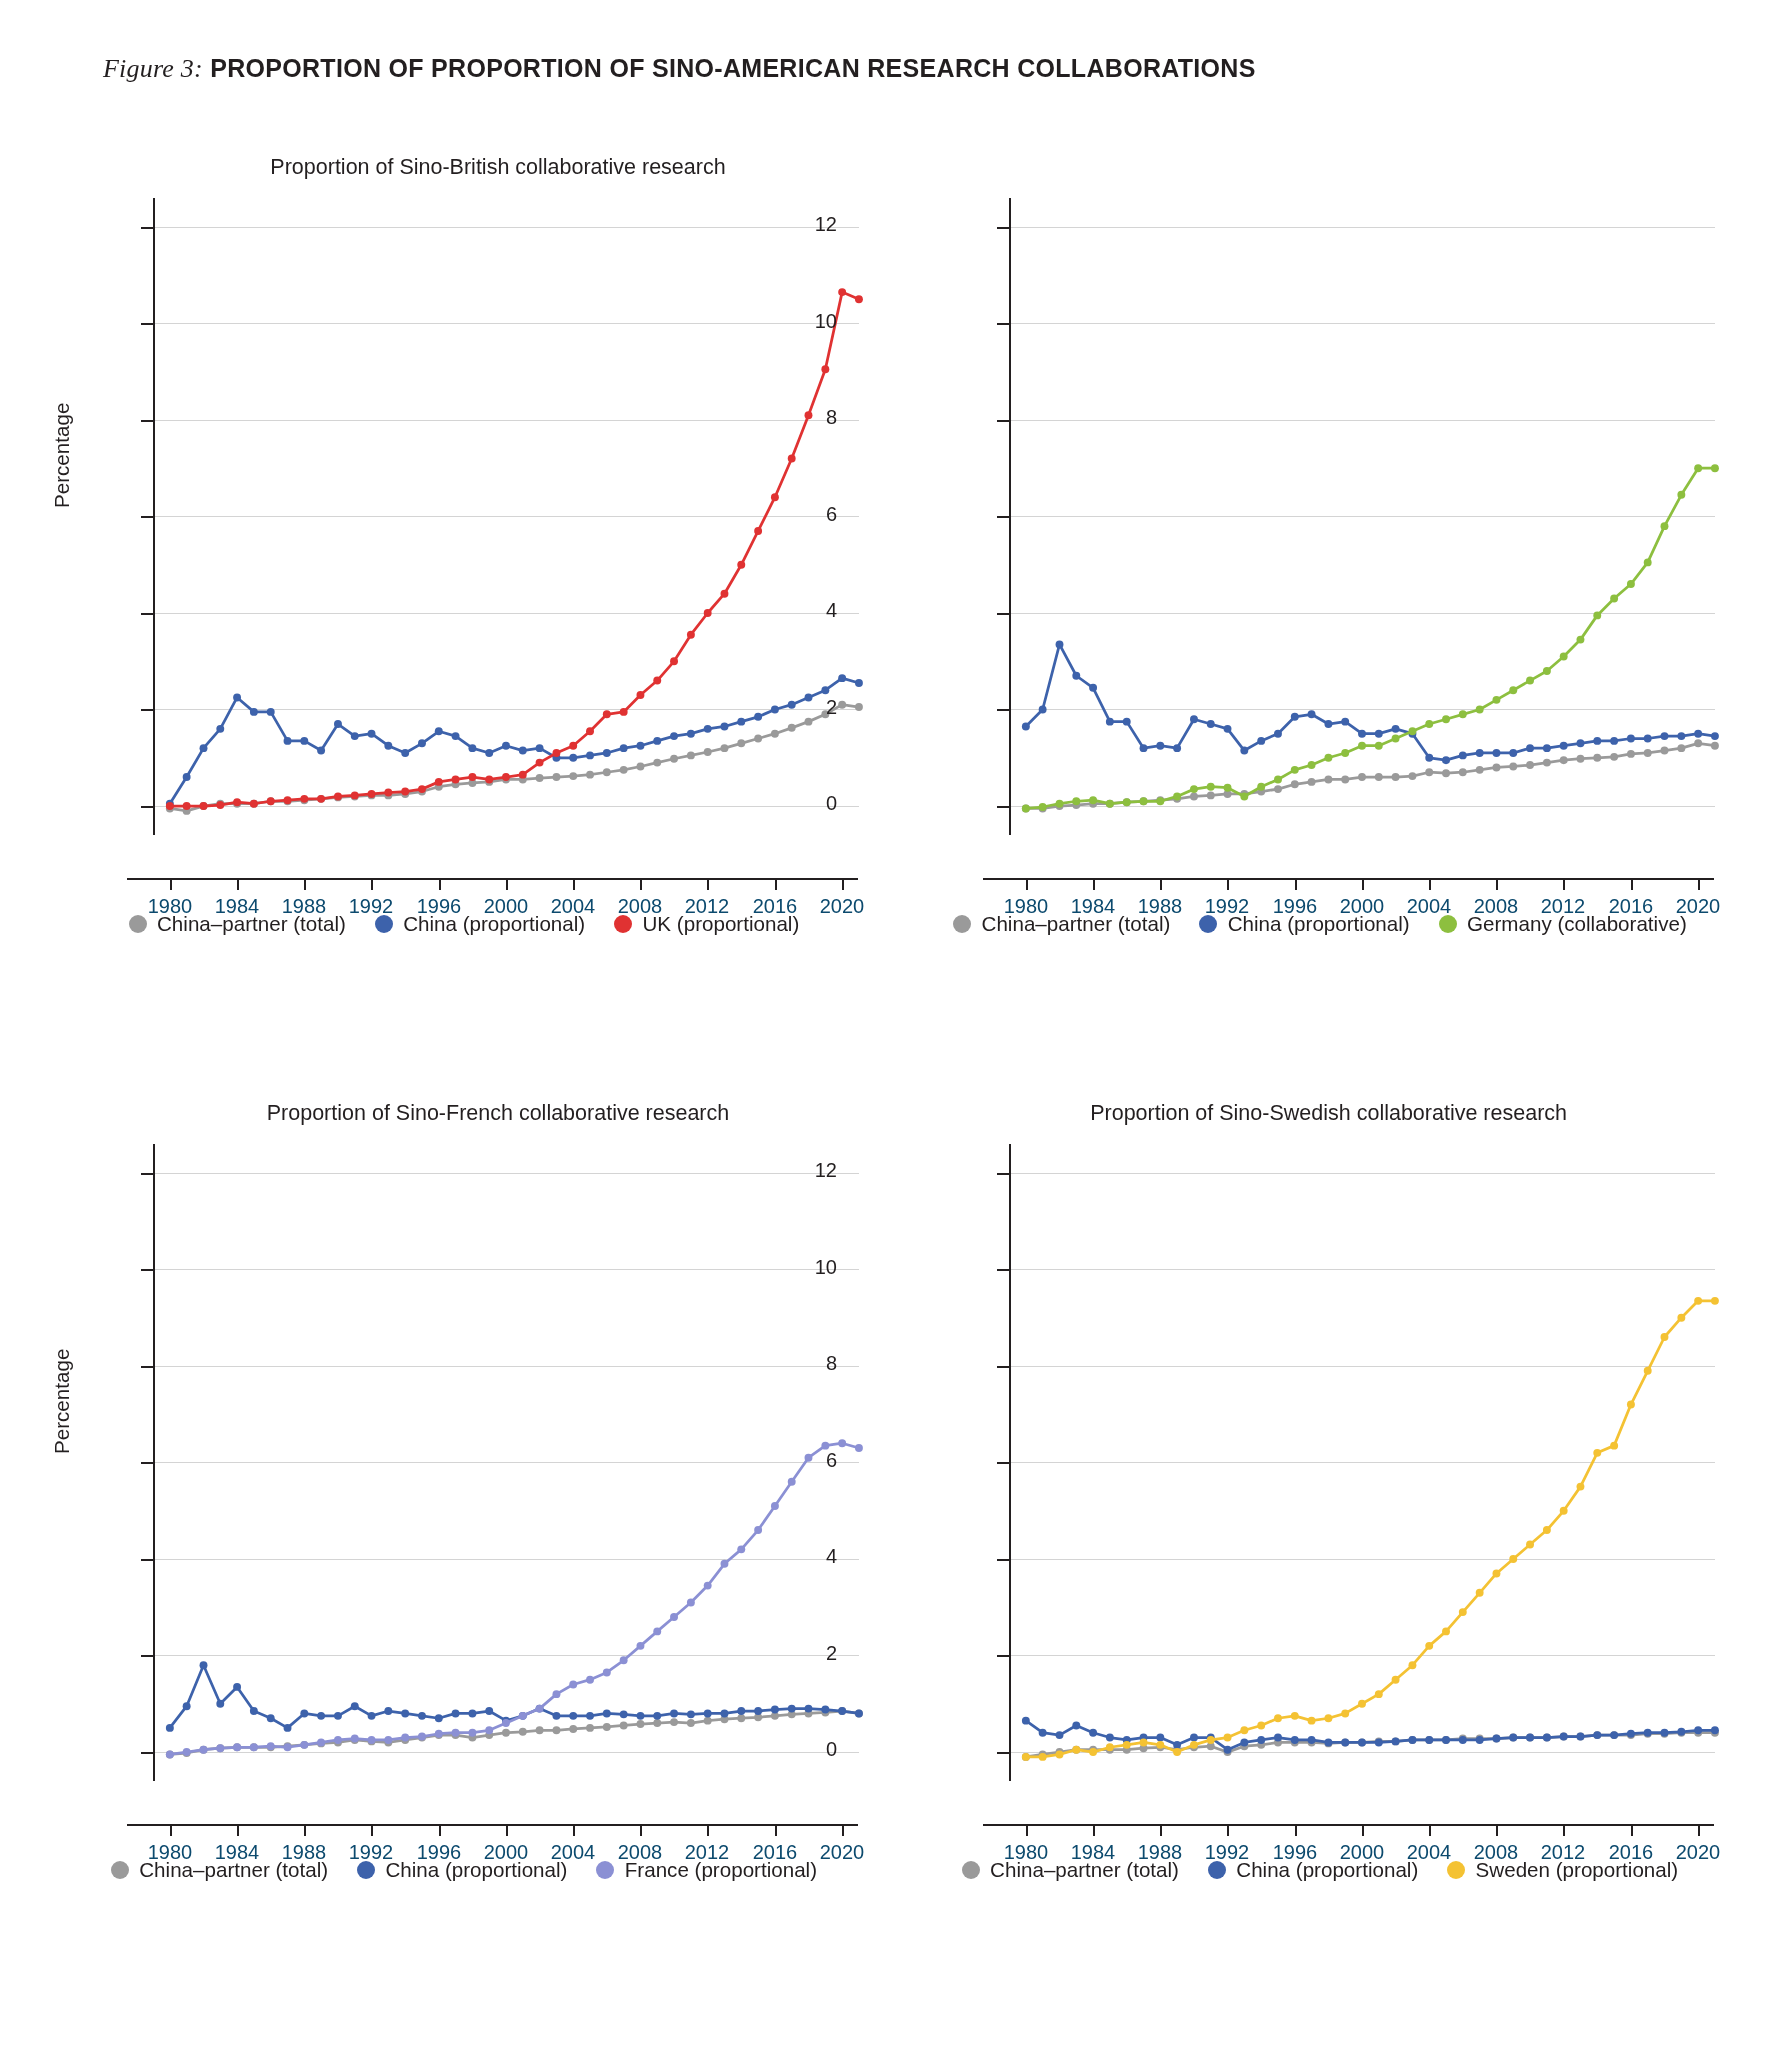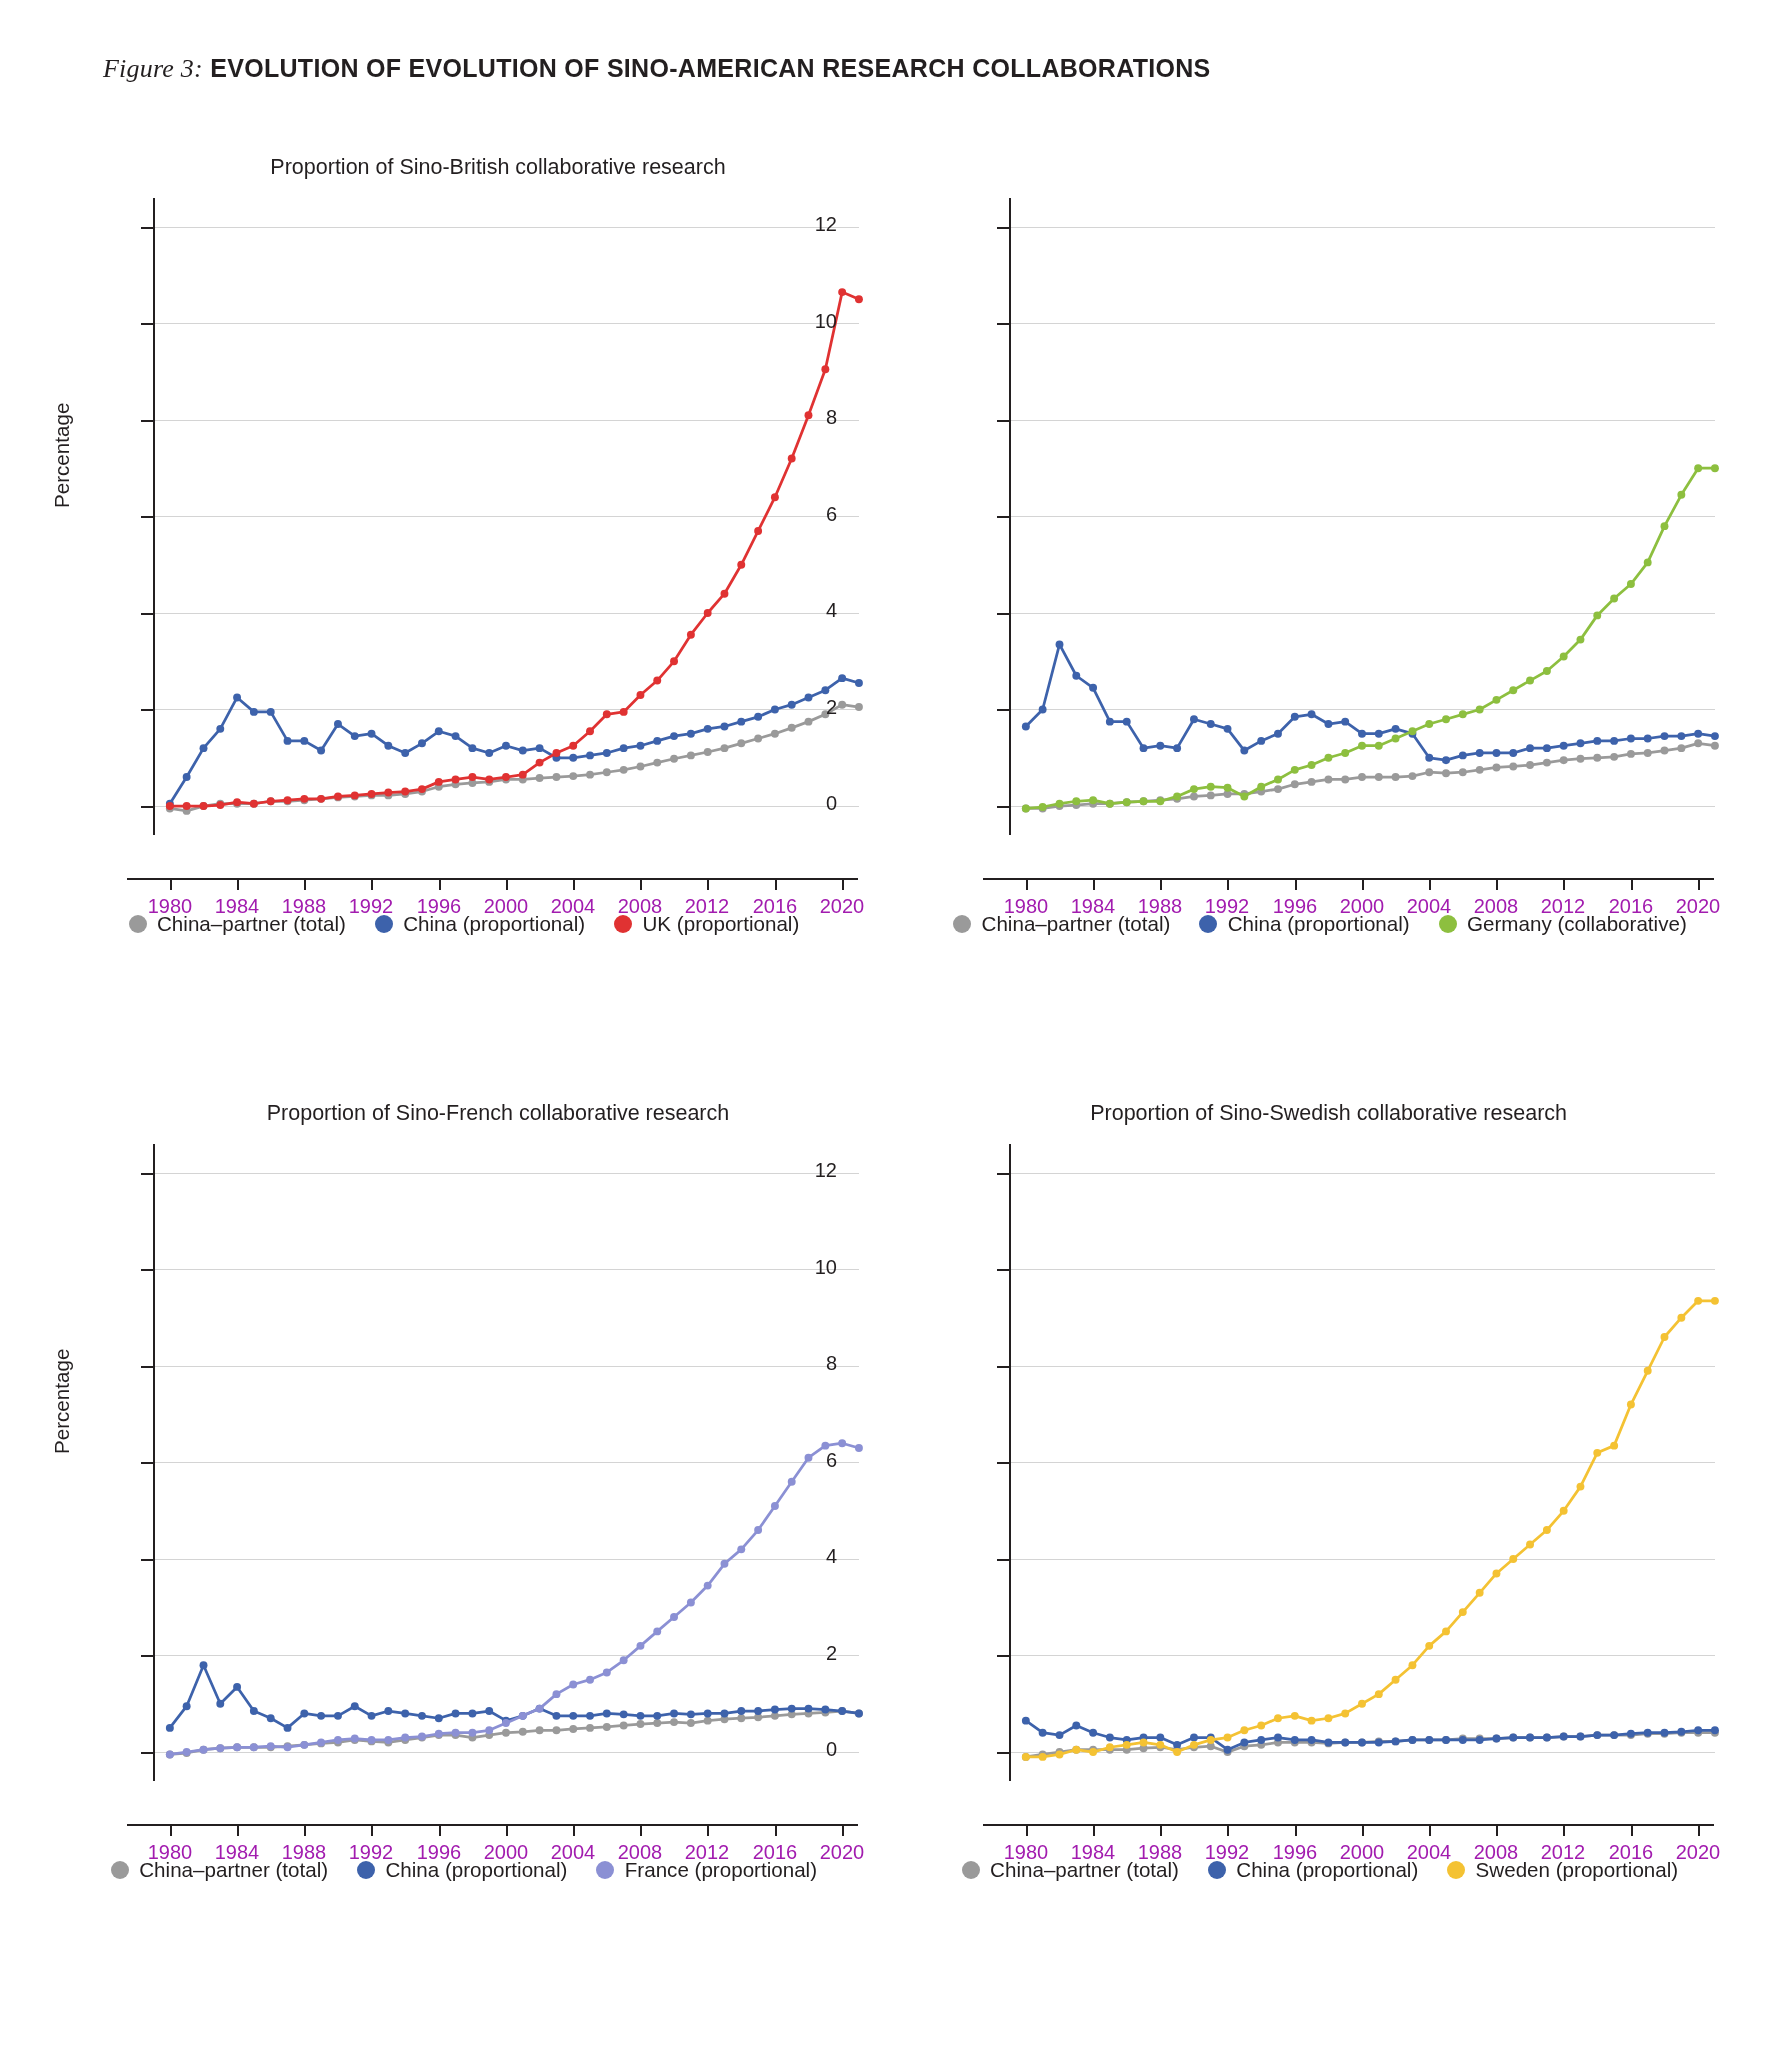"EVOLUTION OF EVOLUTION OF SINO-AMERICAN" span.fig-main { text: EVOLUTION OF EVOLUTION -> PROPORTION OF PROPORTION }
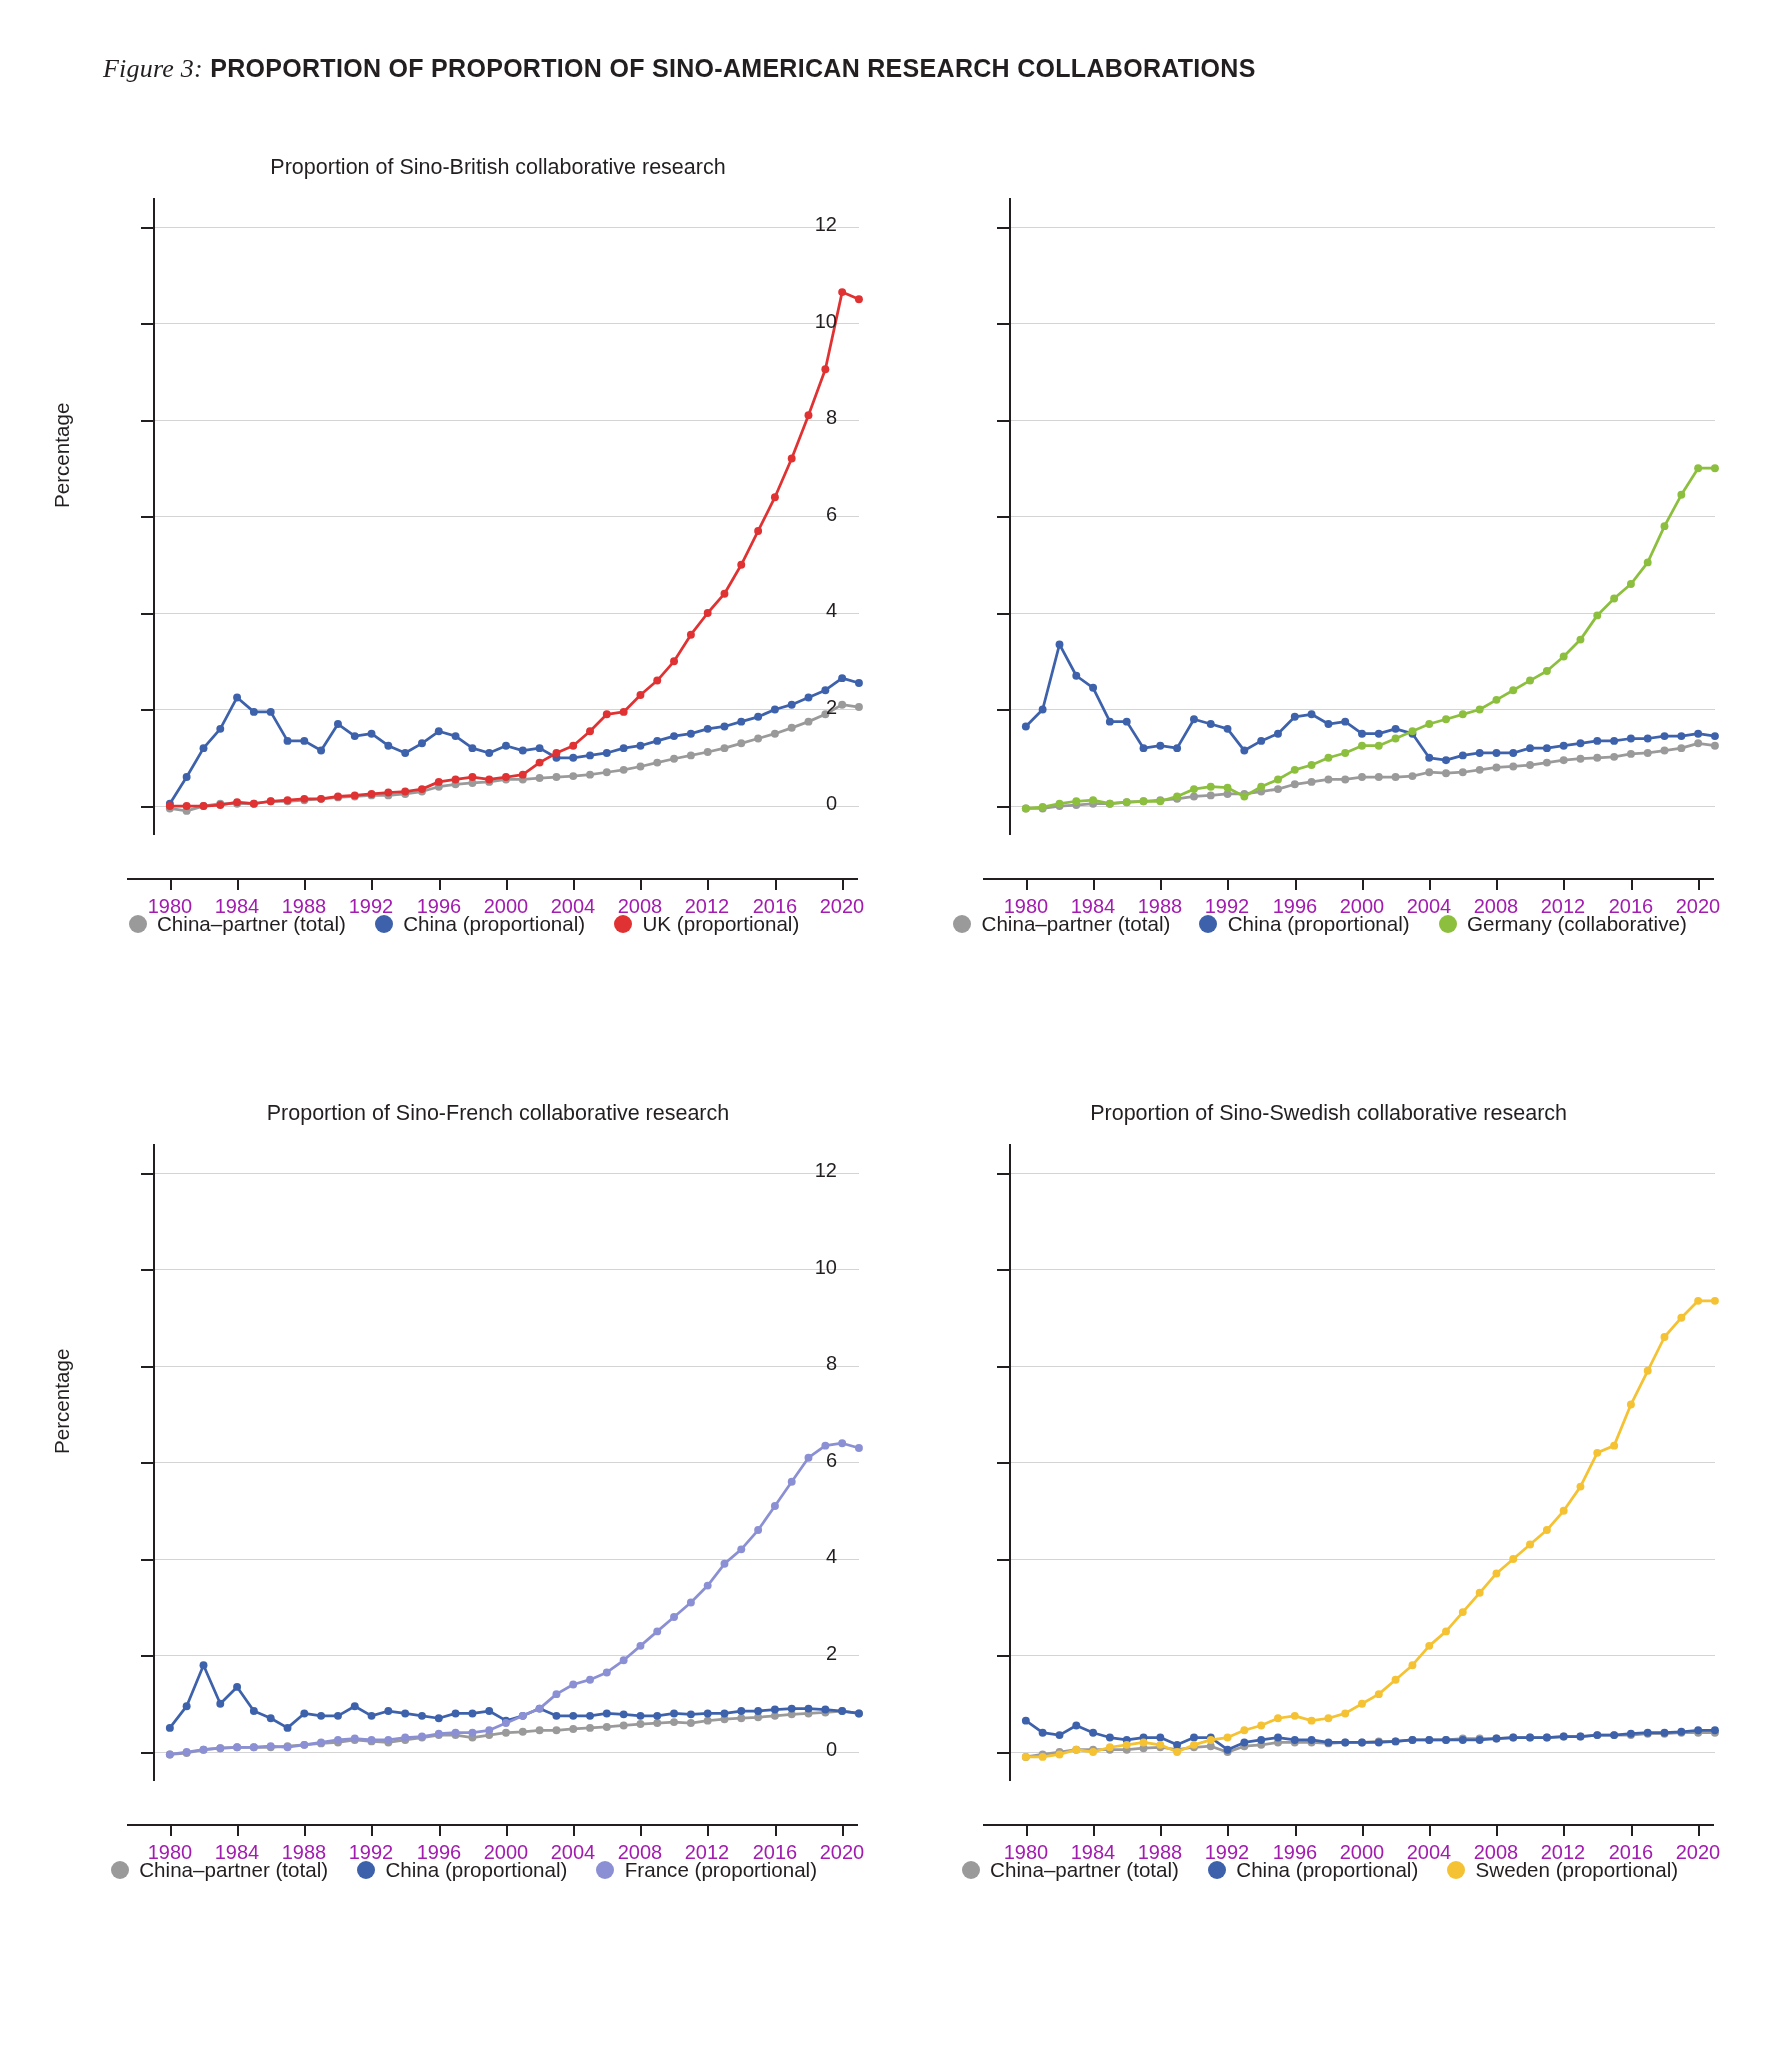"1980" .xtick-label { color: #a21caf -> #0c4a6e }
